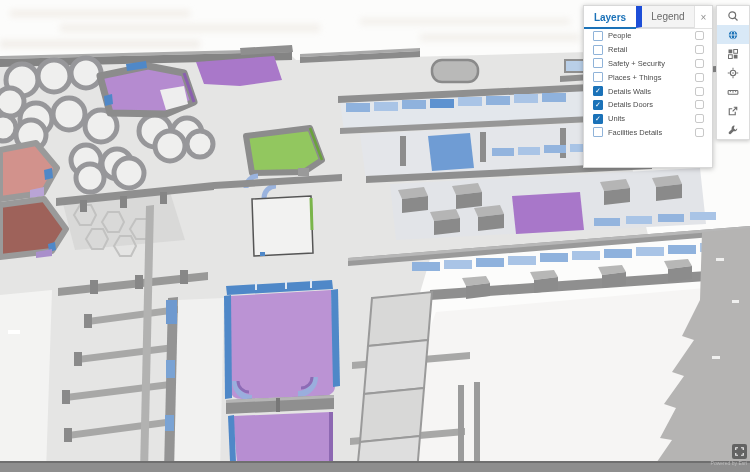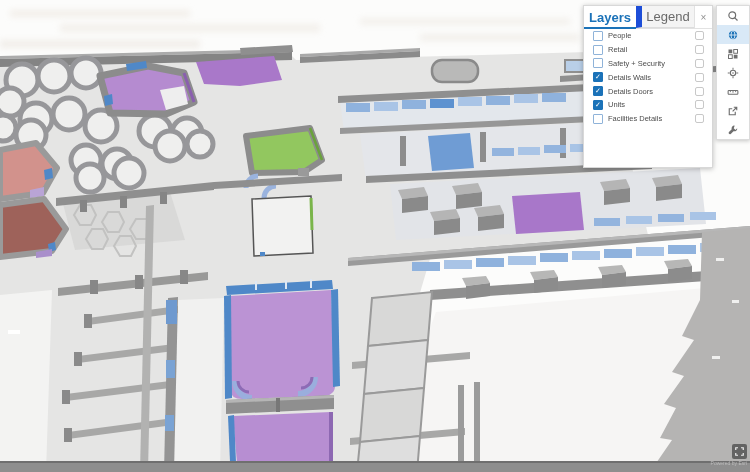"Layers" .tab { font-size: 13px -> 10px }
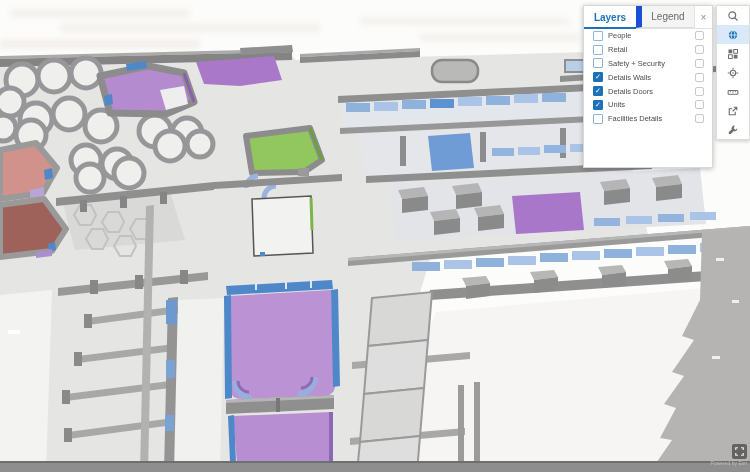"Places + Things" div.lrow { html: none -> <div> <span></span> <span>Places + Things</span> <span></span> </div> }
